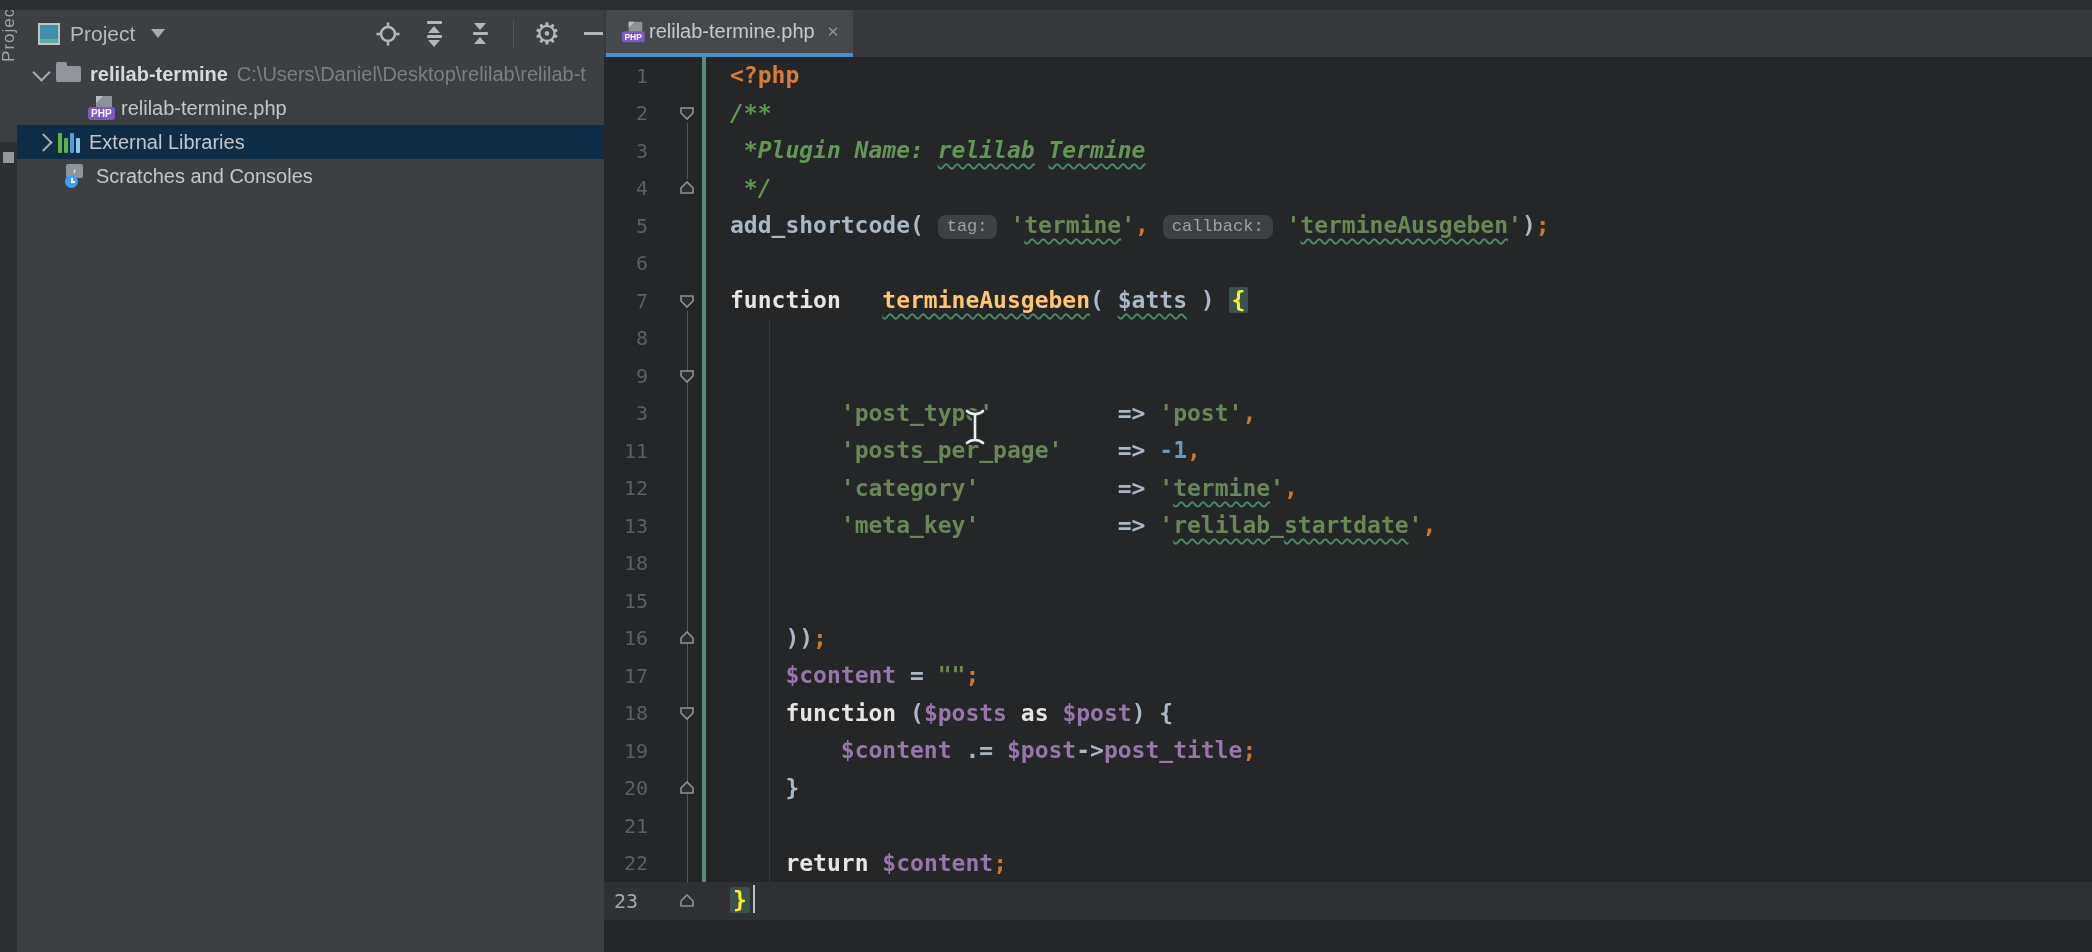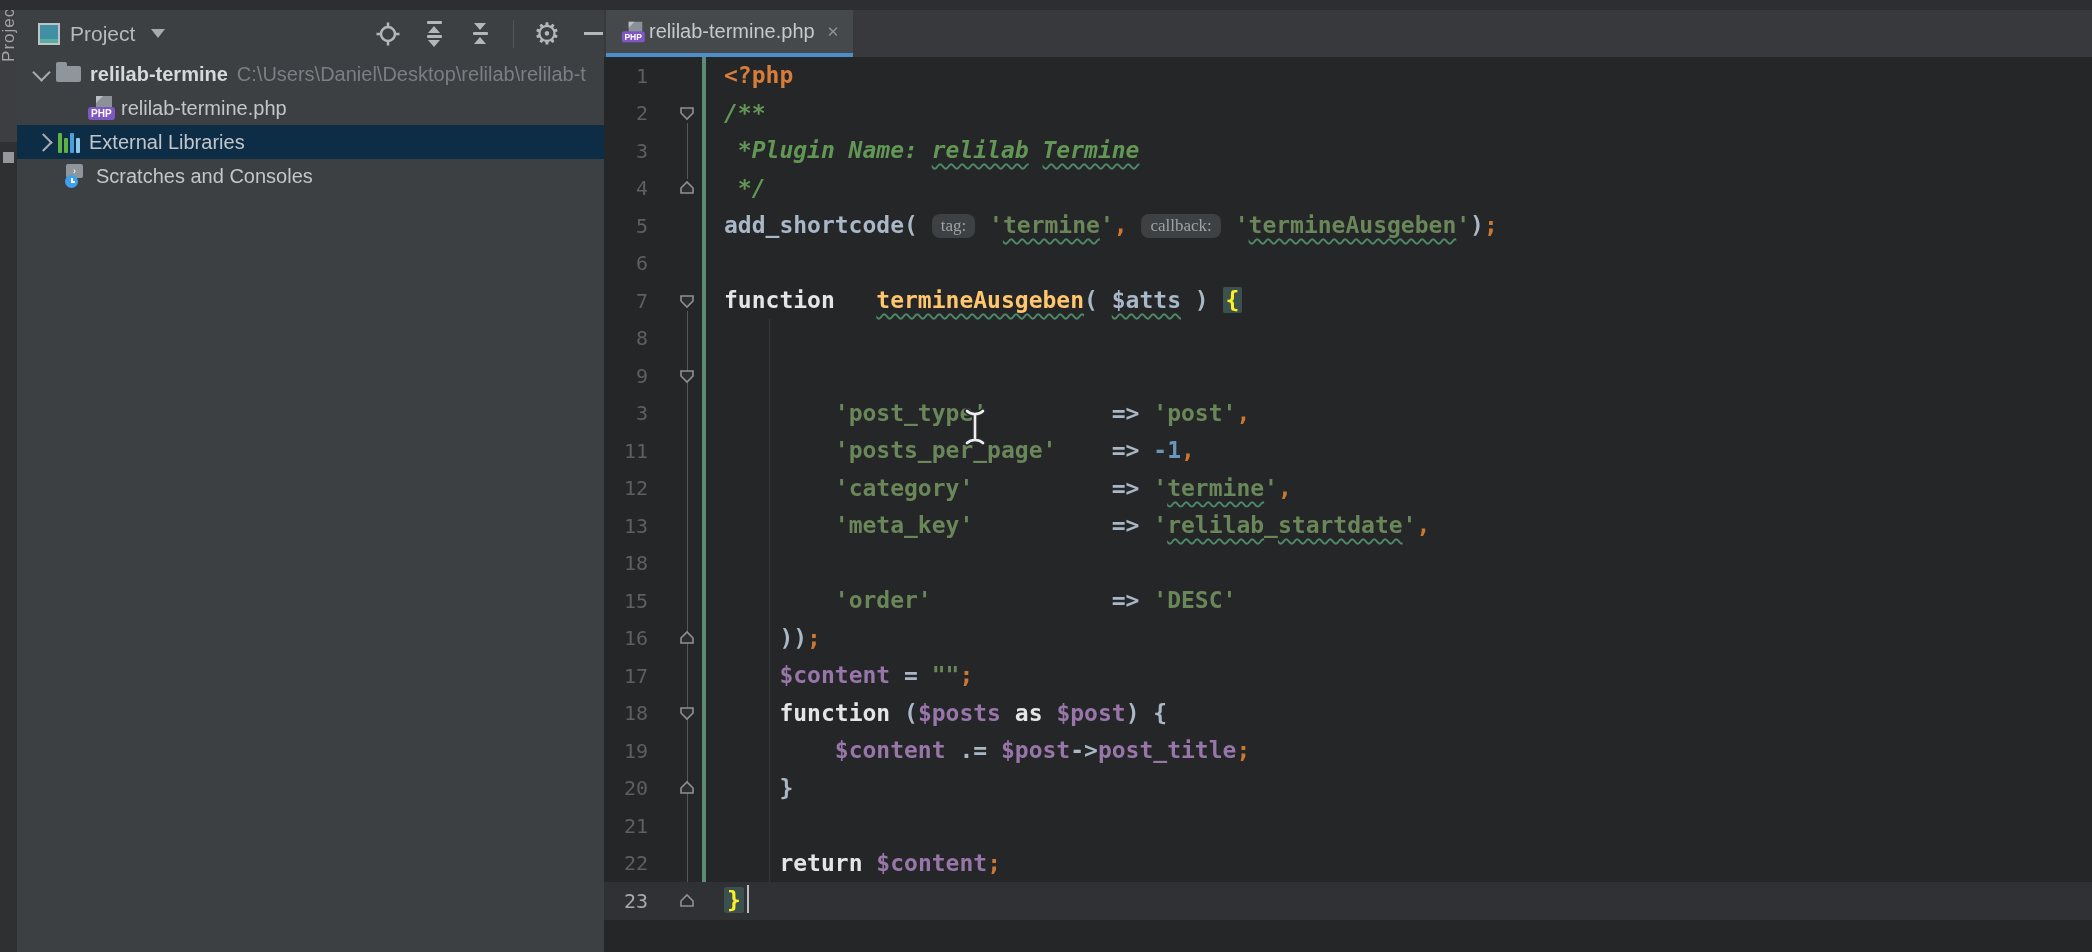"<?php" pre.codeline { margin: 10px -> 16px }
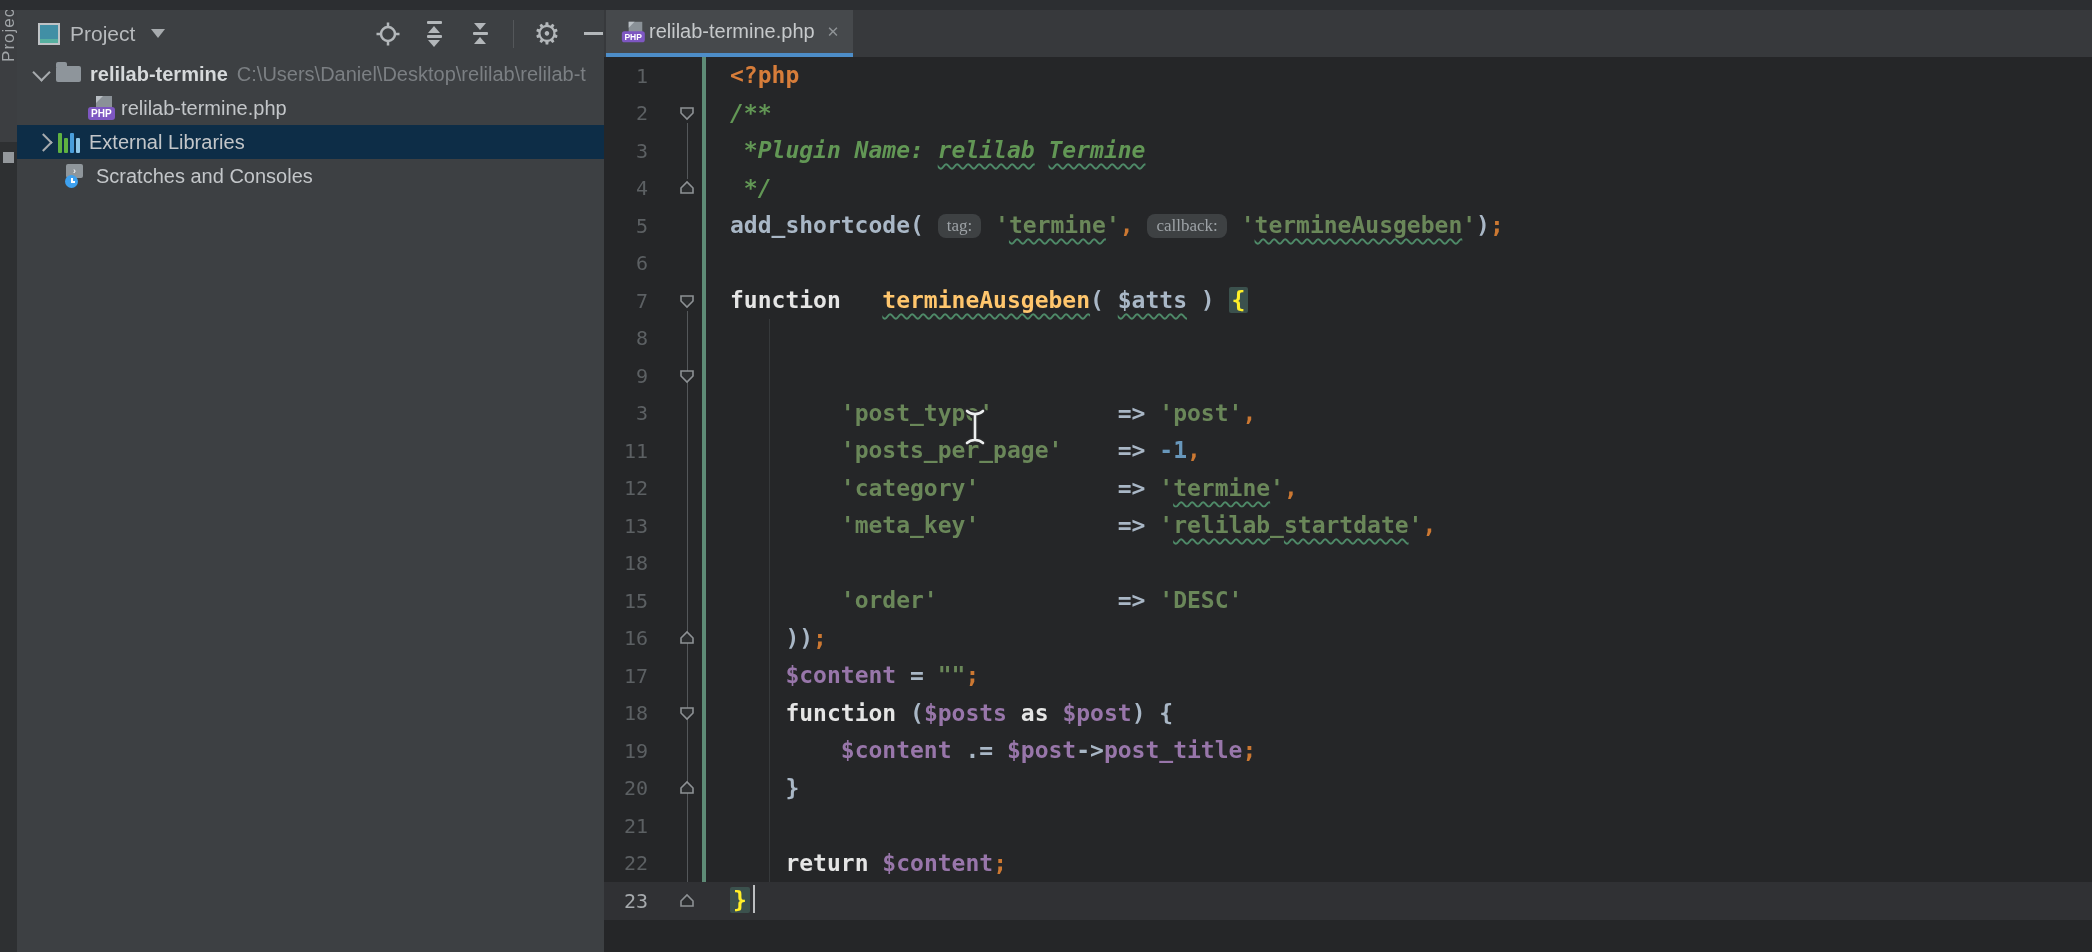"tag:" .tk-h { font-family: Liberation Serif, serif -> Liberation Mono, monospace }
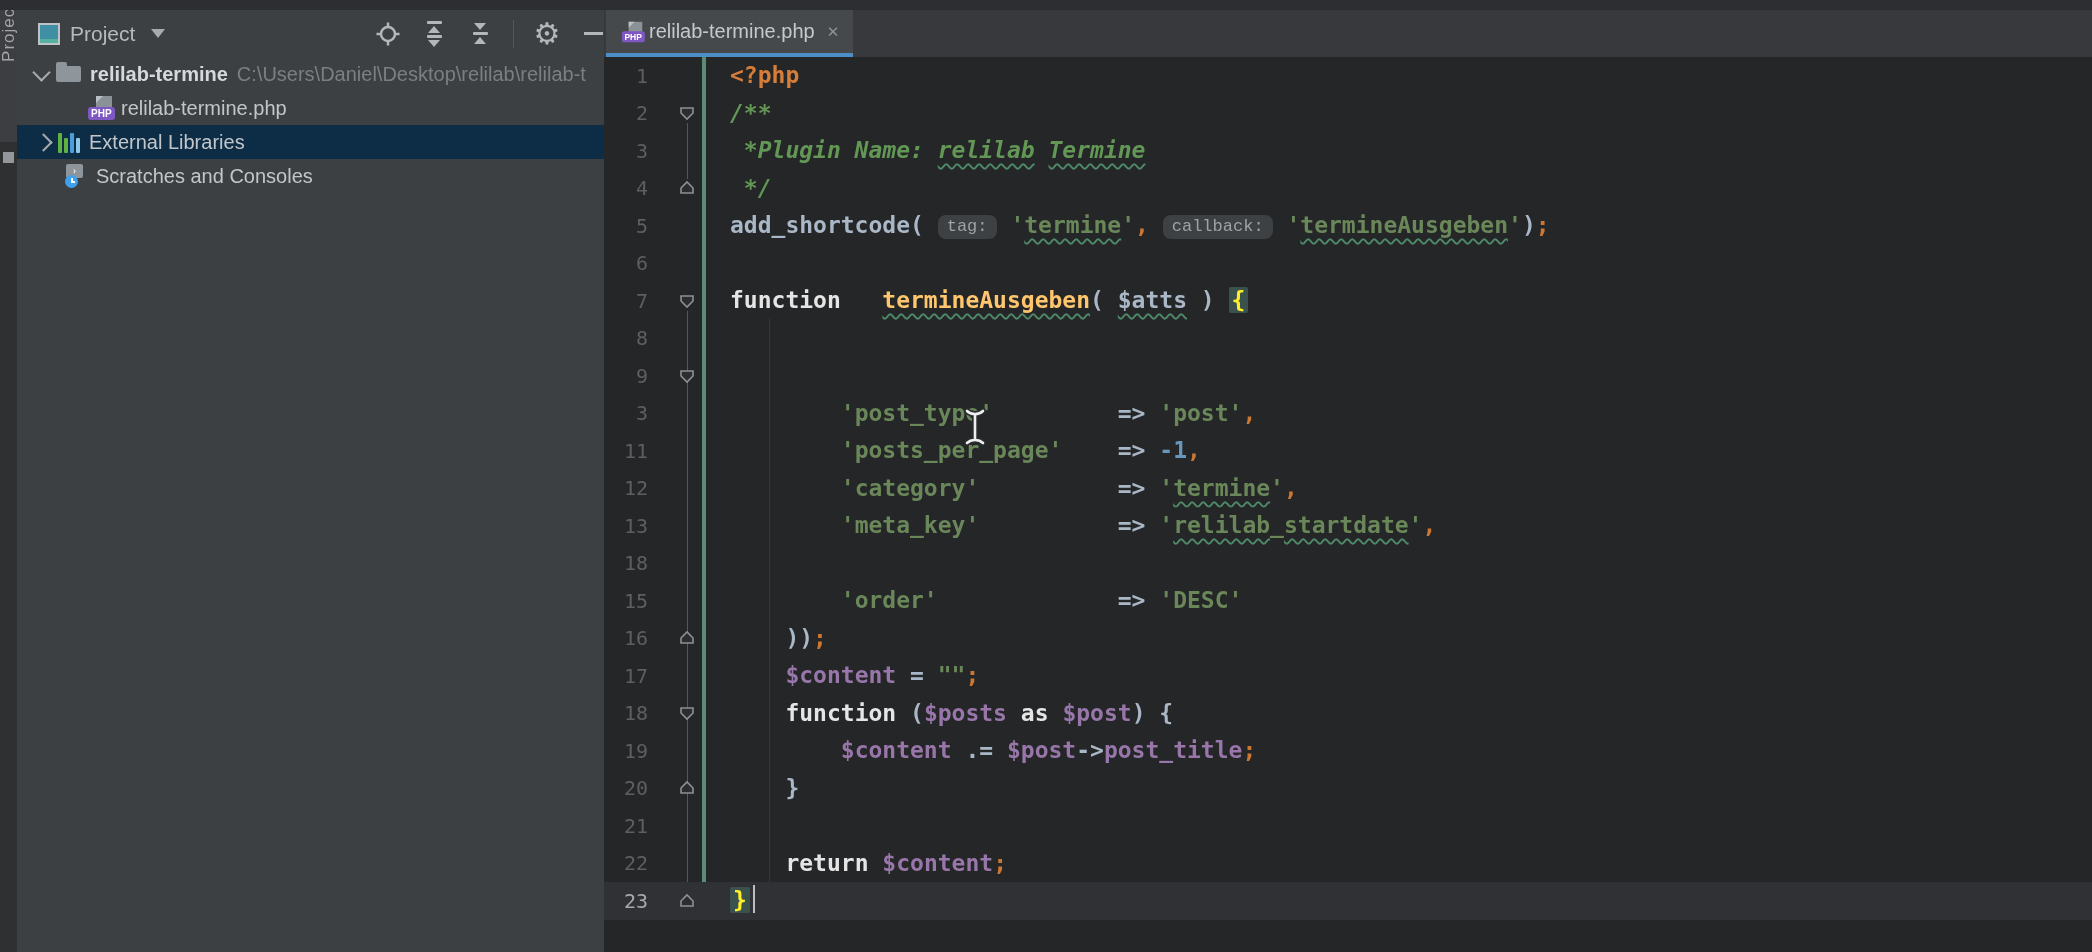"'order' => 'DESC'" pre.codeline { html: <pre><span> </span><span>'order'</span><span> </span><span>=&gt; </span><span>'DESC'</span></pre> -> none }
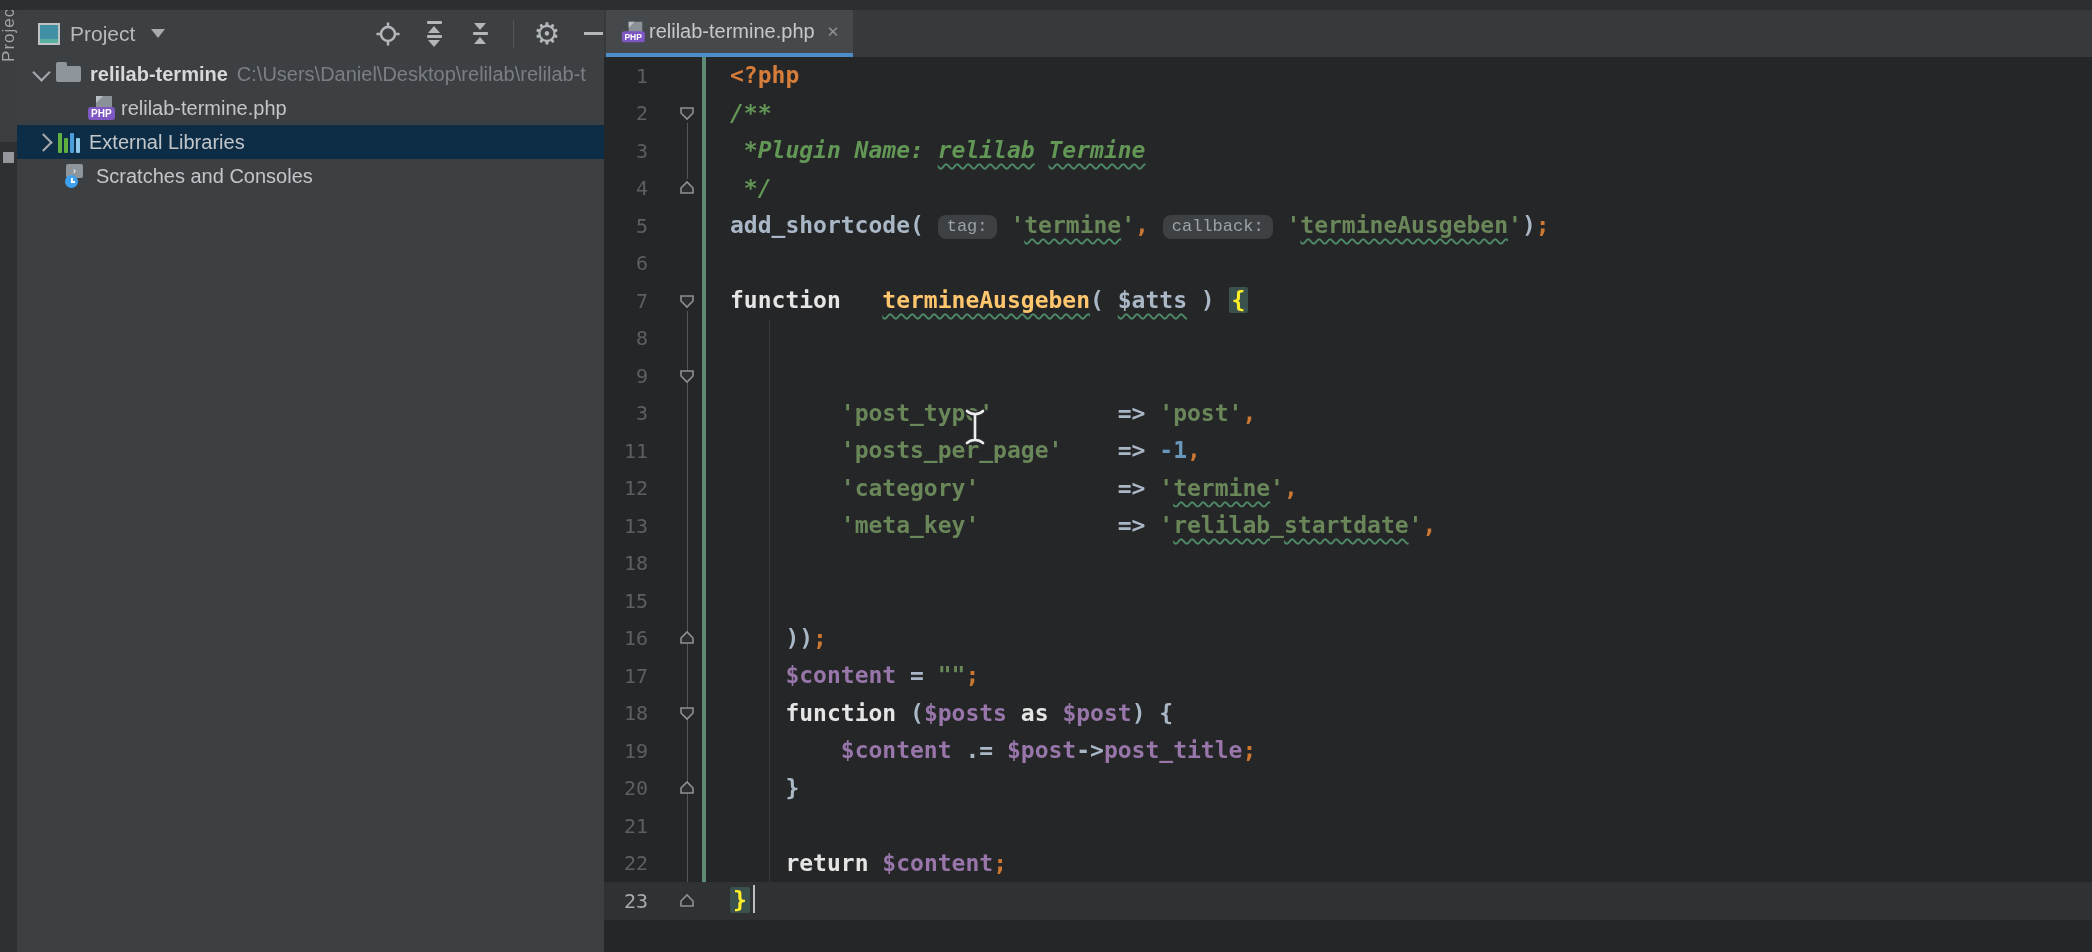"23" .crow.current .ln { text-align: none -> center }
